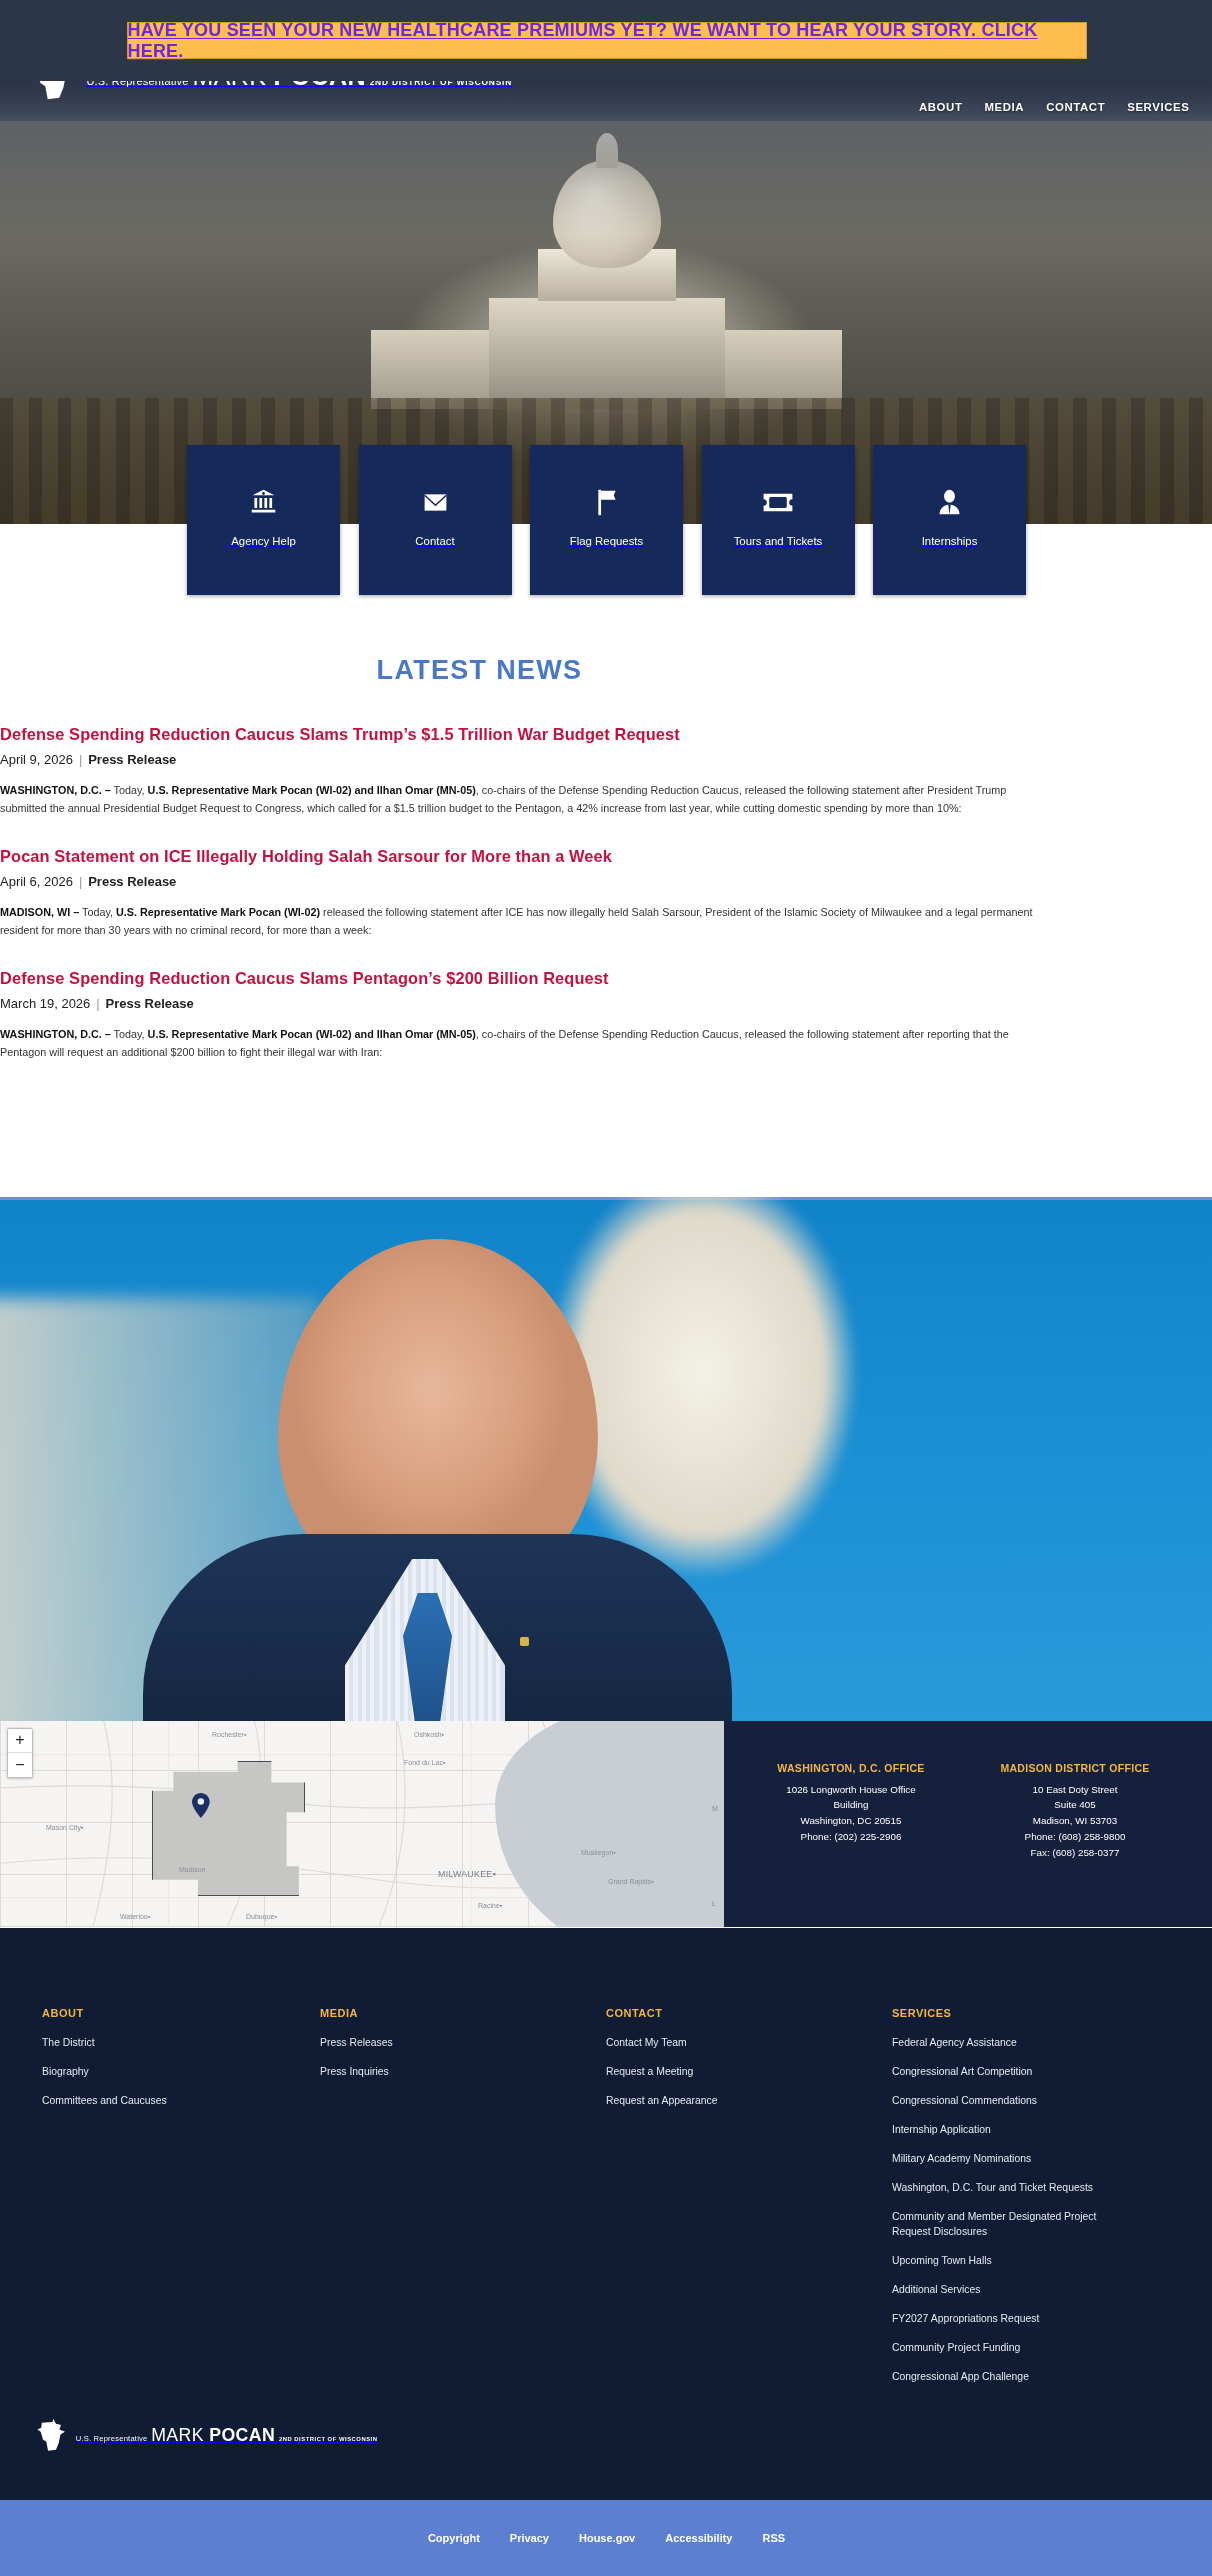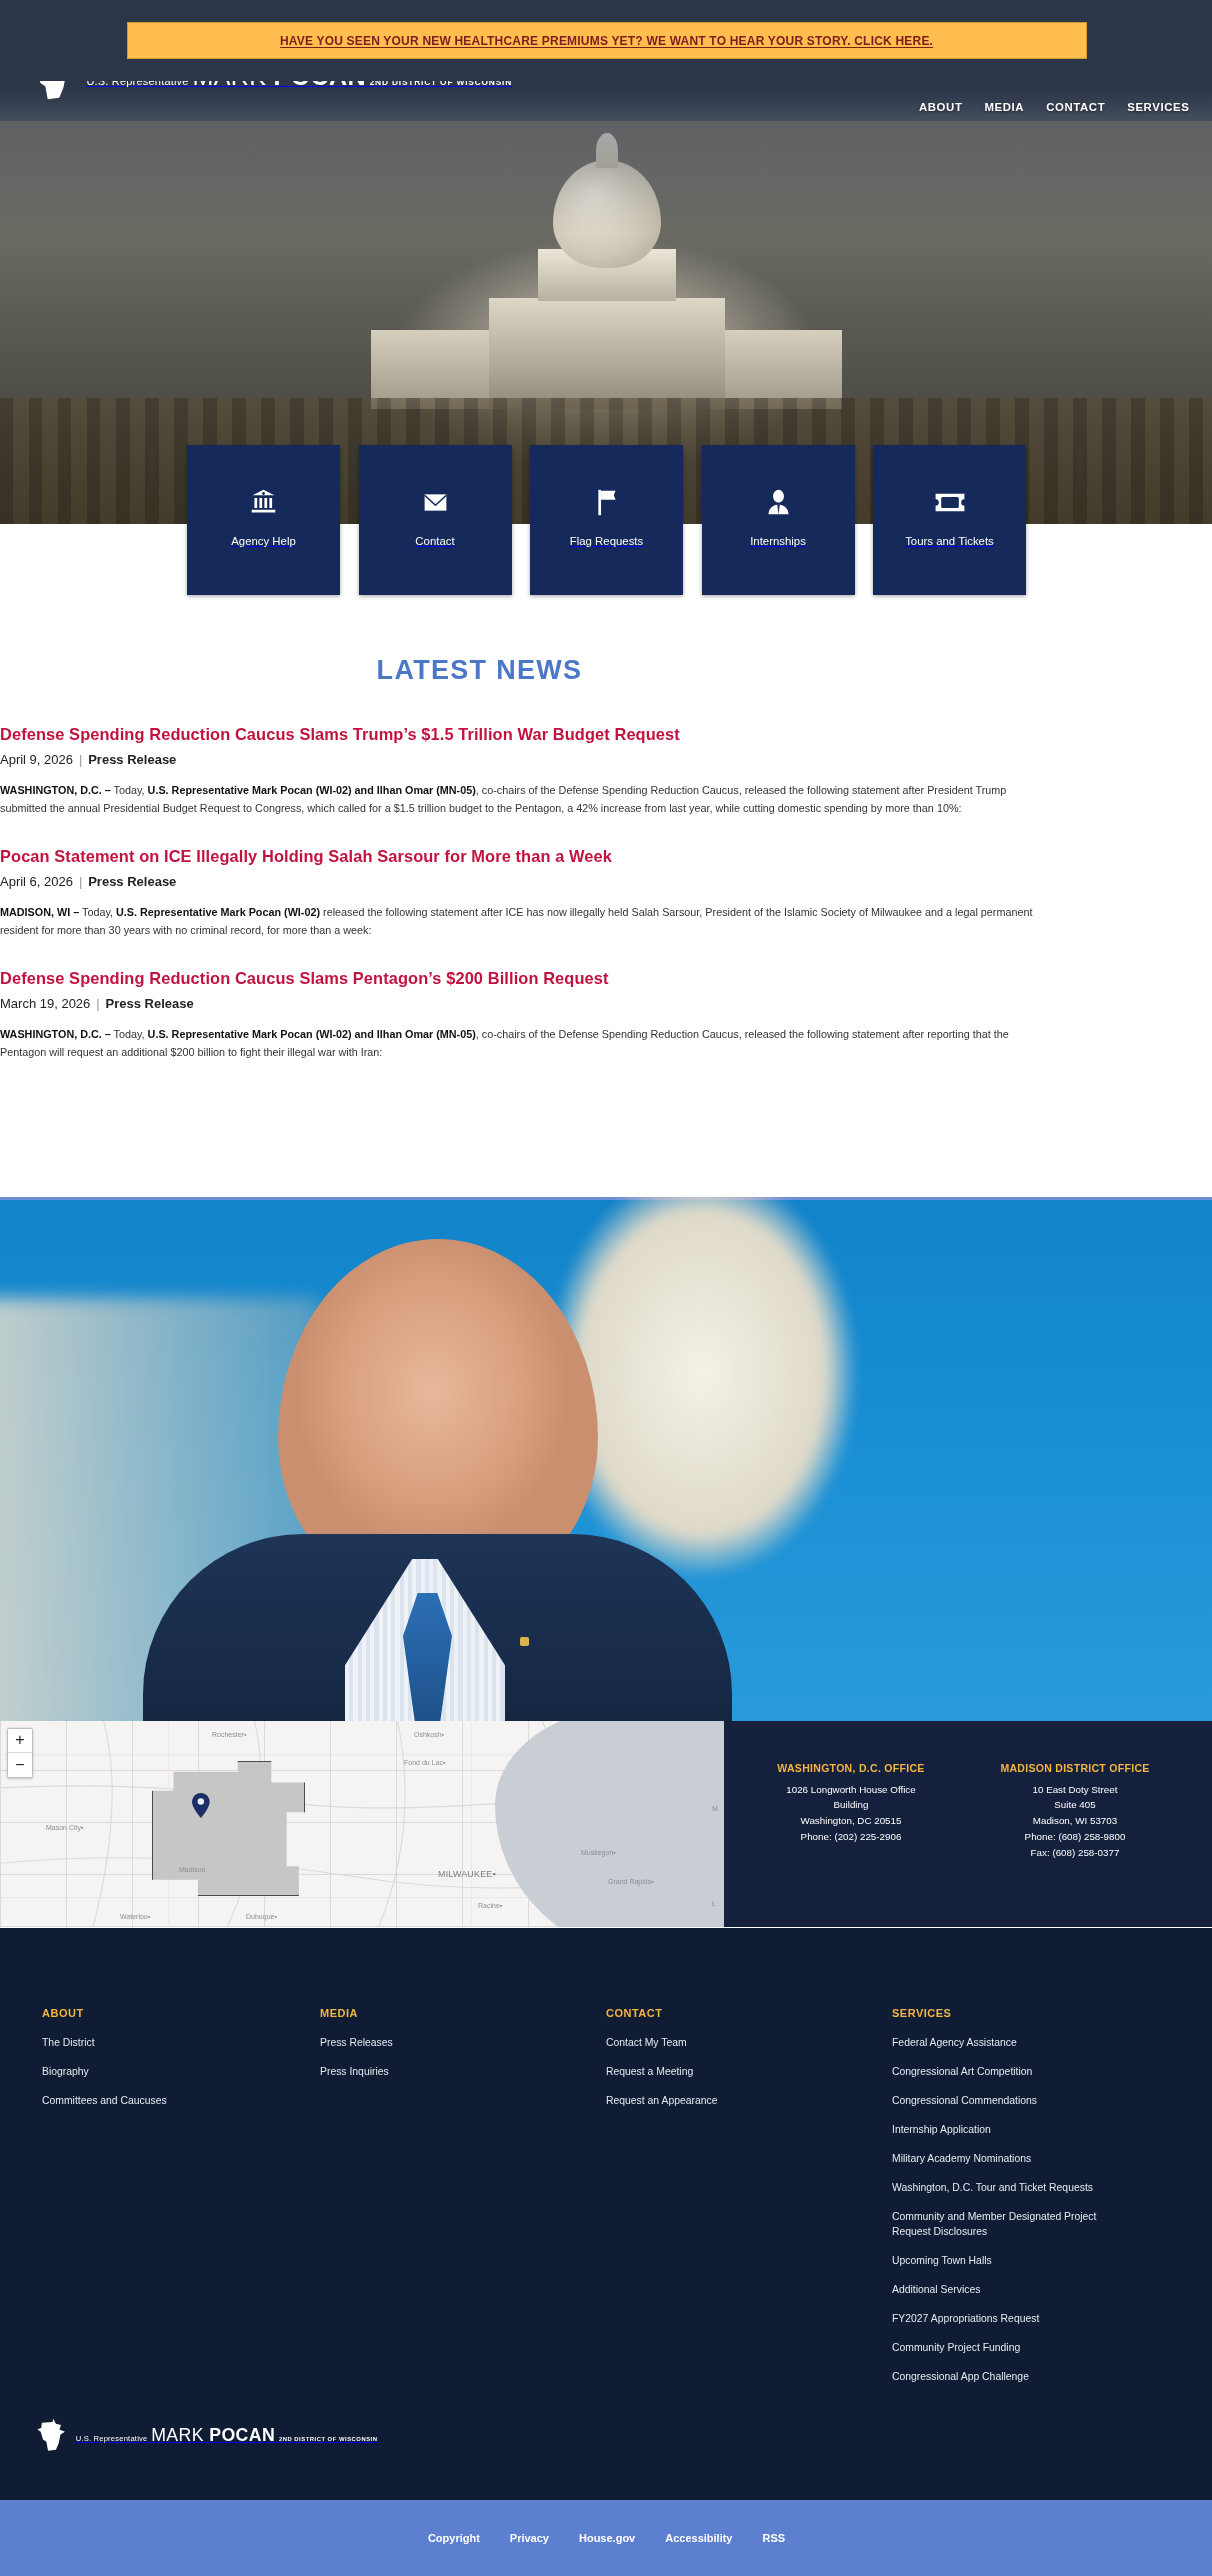"HAVE YOU SEEN YOUR NEW" .alert-bar a { color: #7f1d1d -> #6d28d9; font-size: 12px -> 18px }
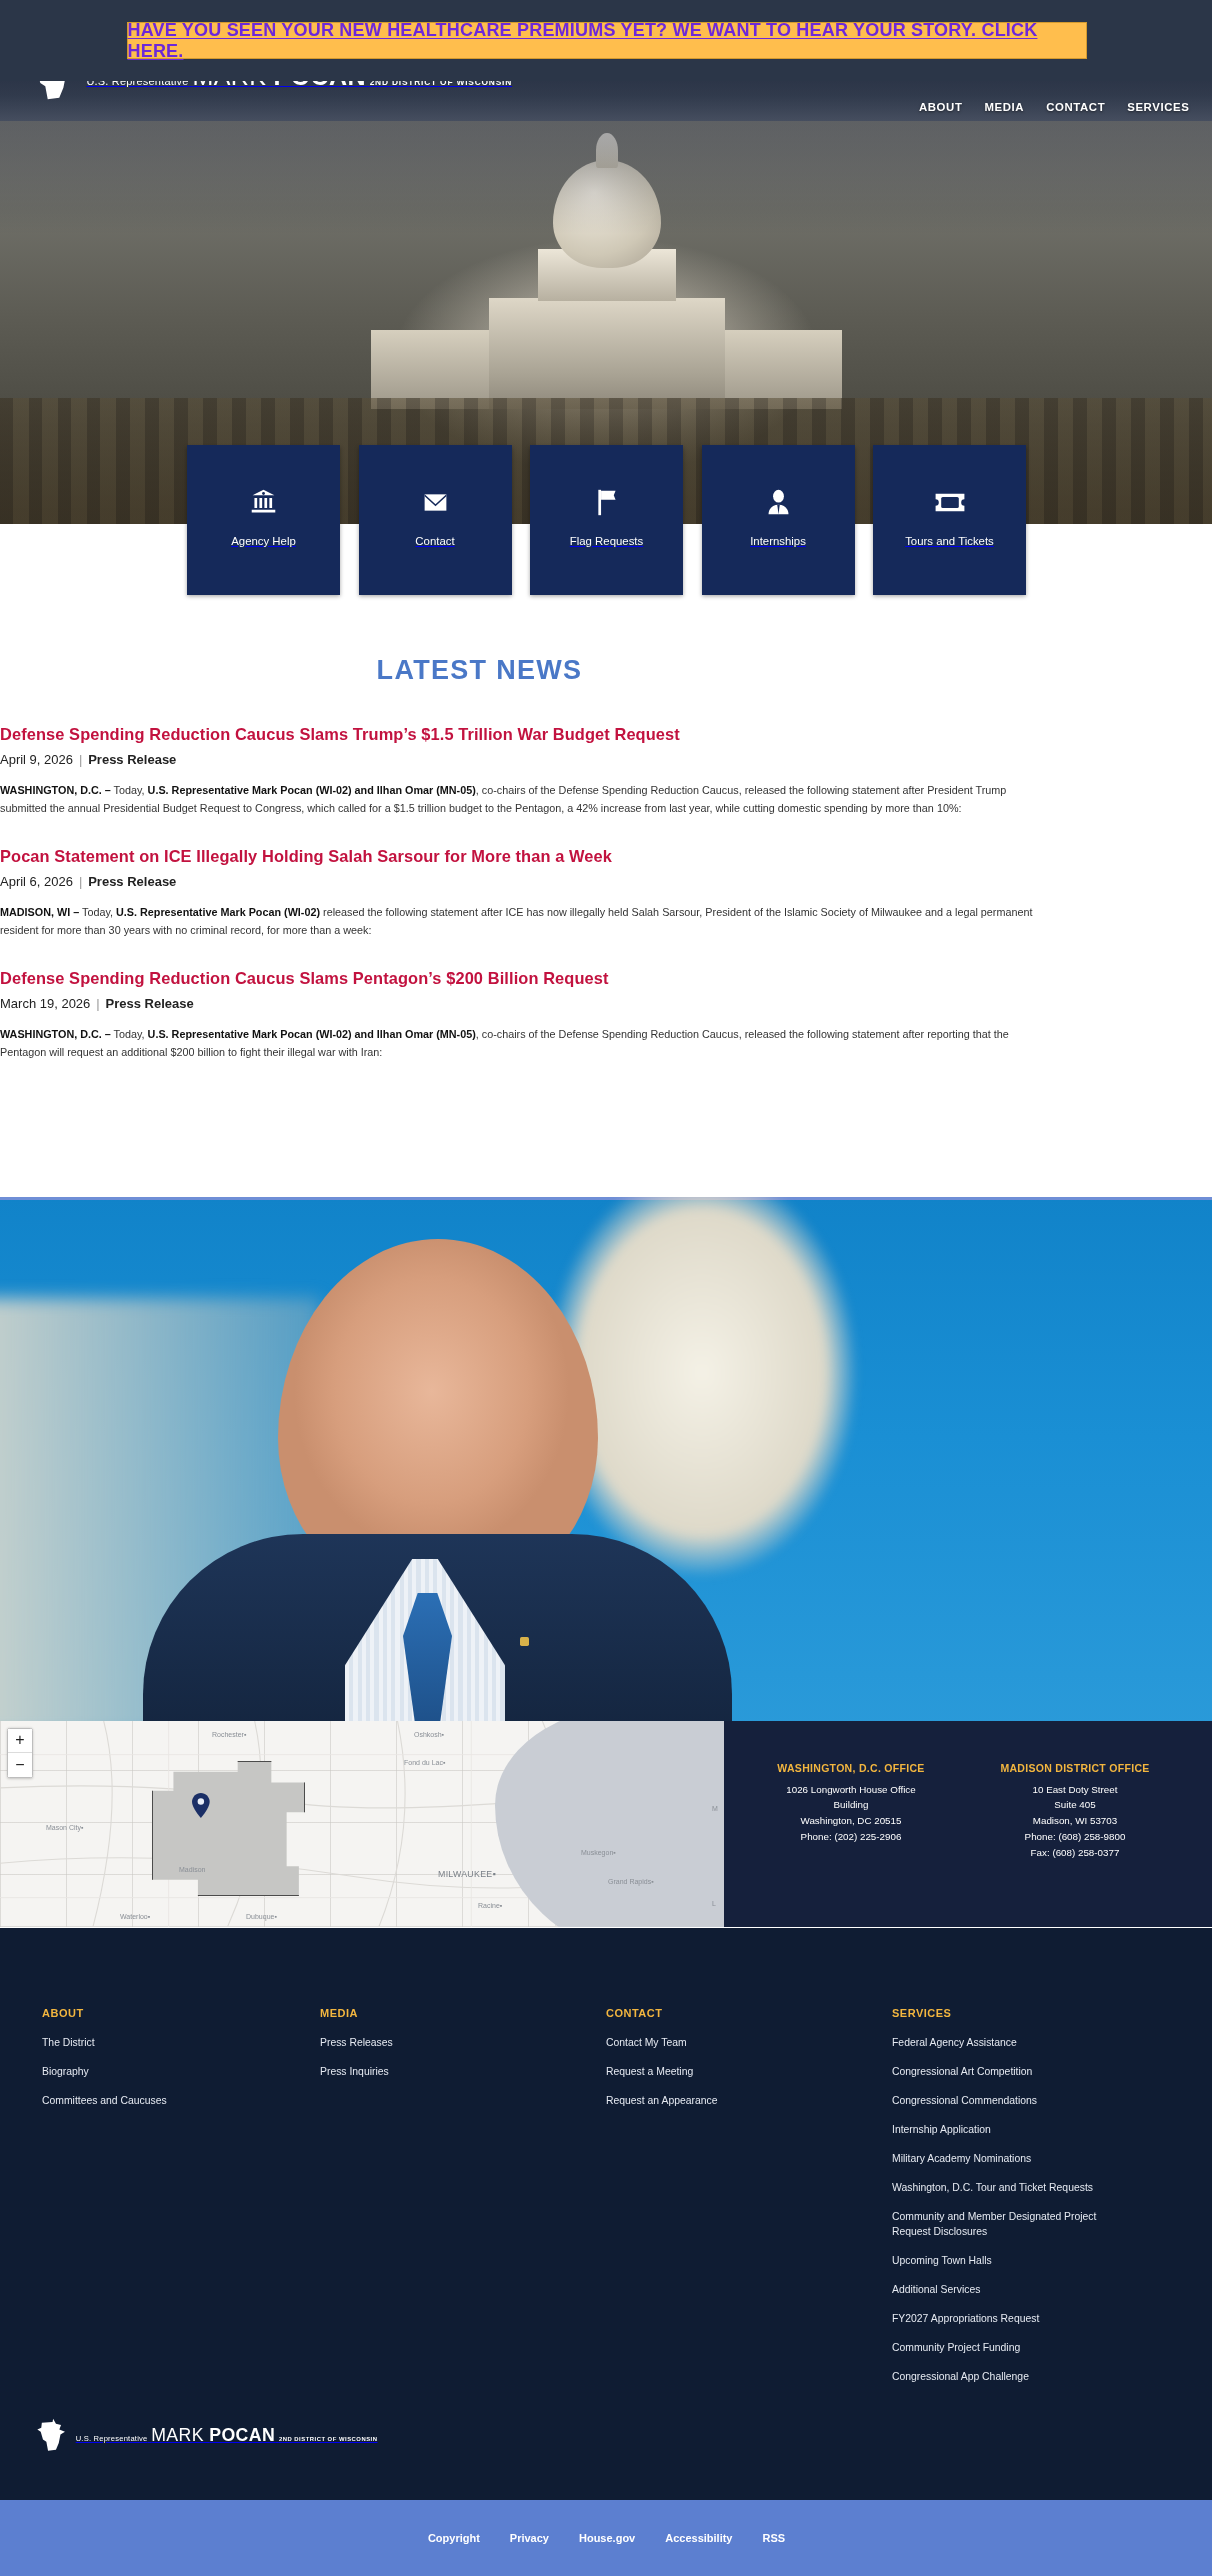"Internships" a.card { order: before "Tours and Tickets" -> after "Tours and Tickets" }
